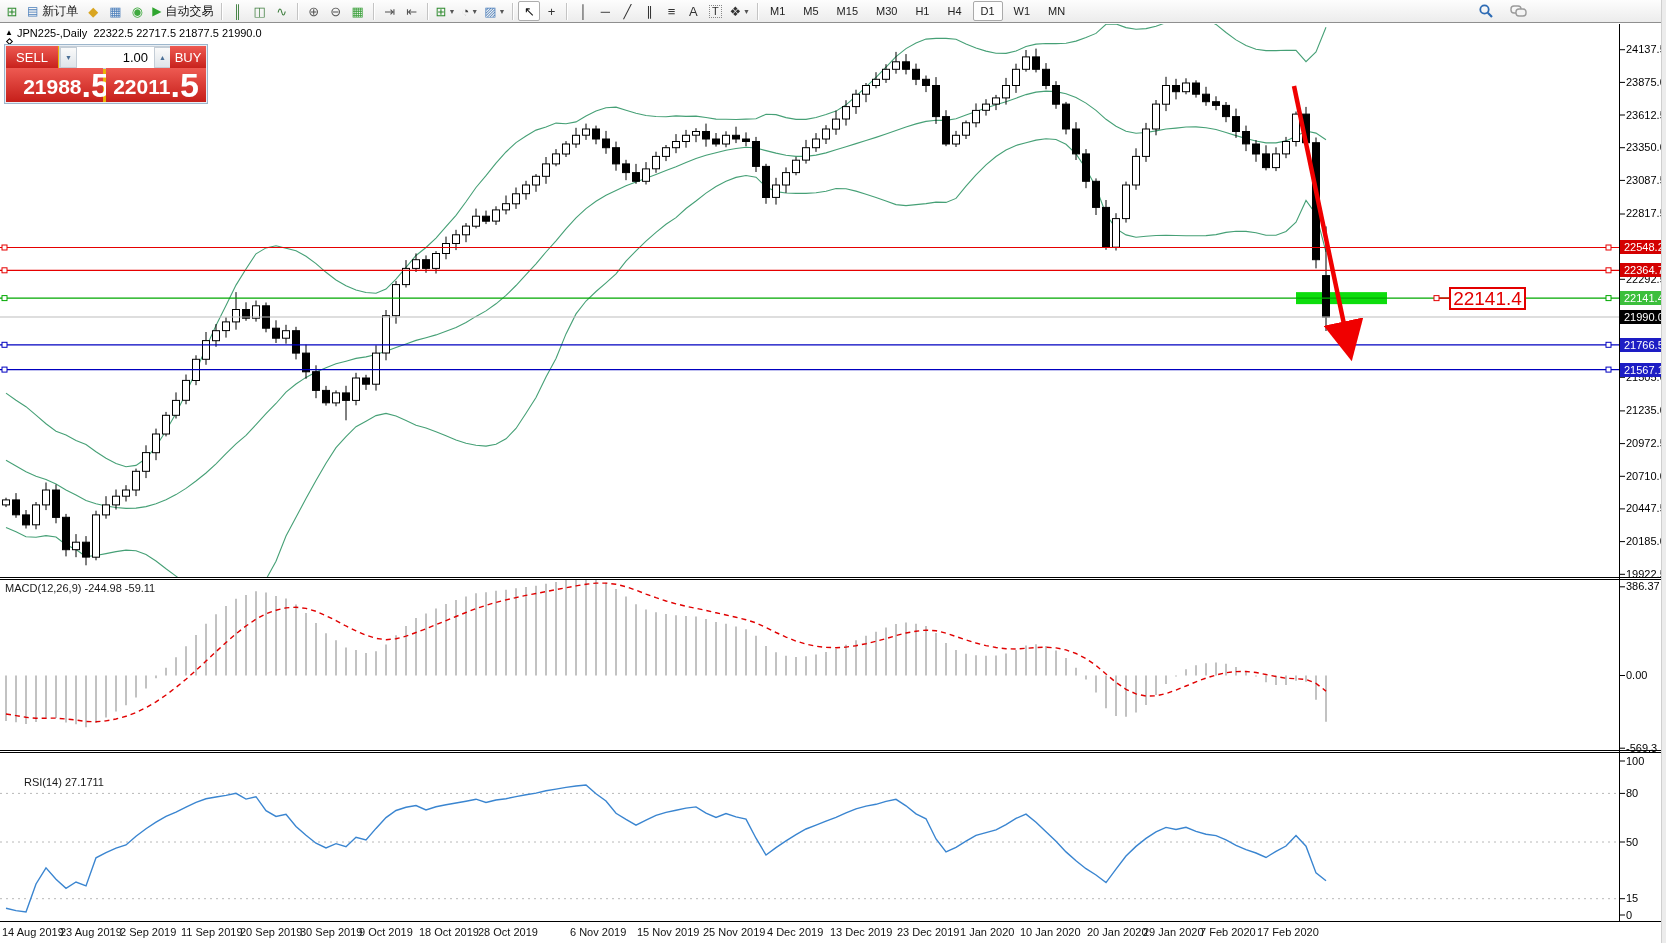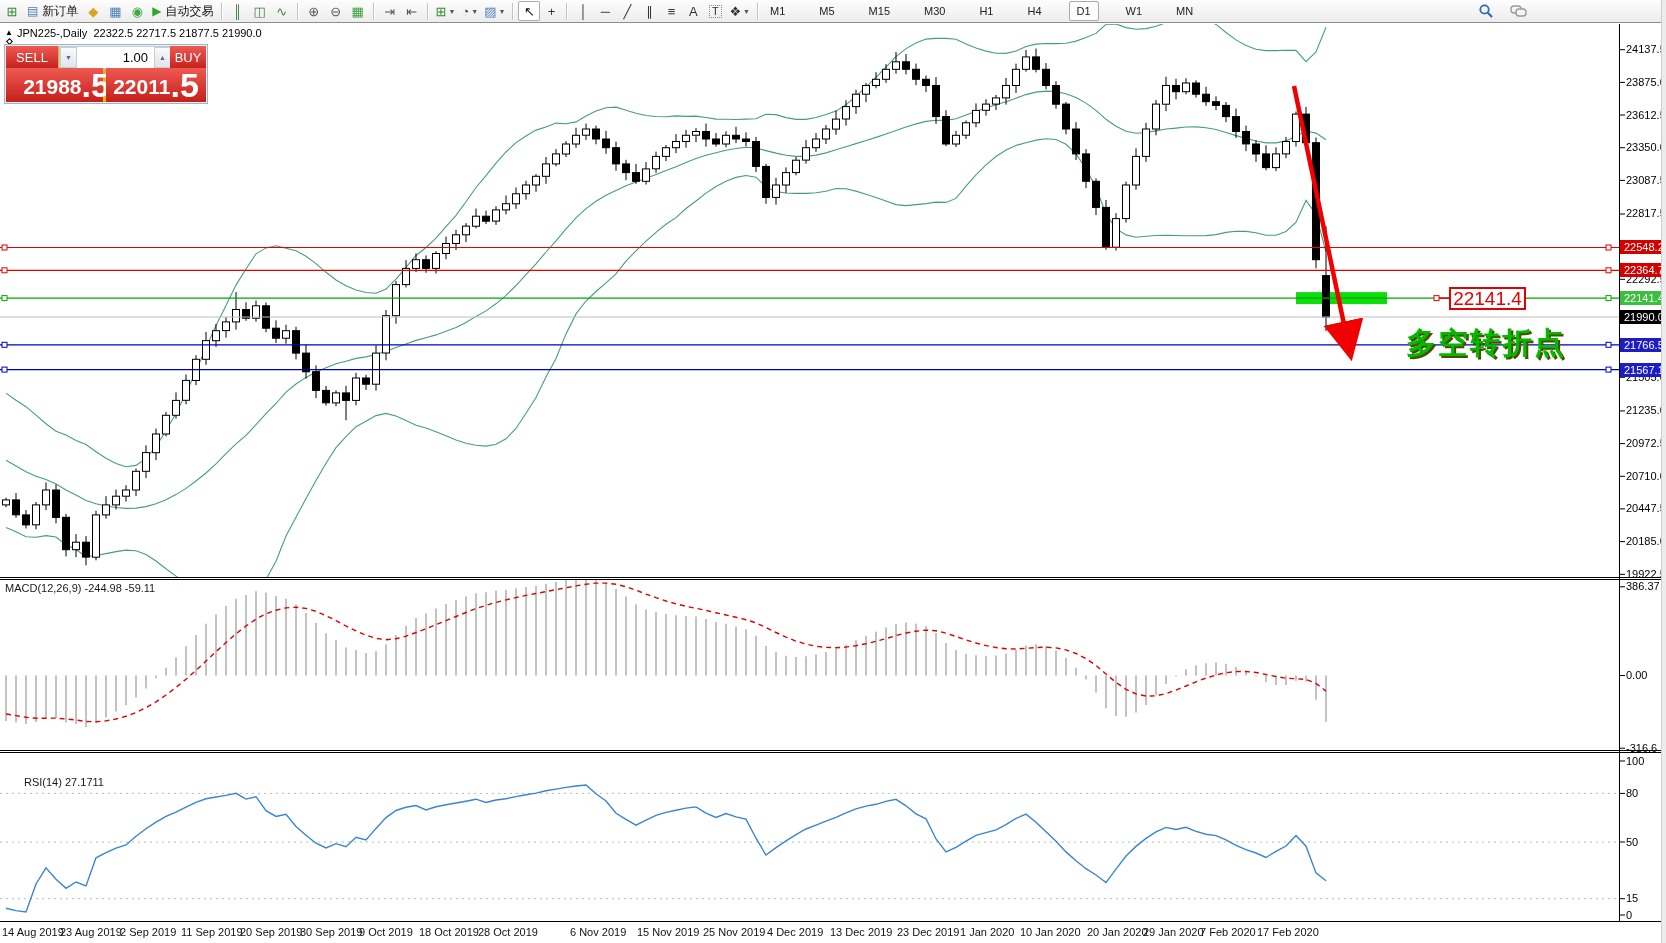"M1" span { gap: 20px -> 4px }
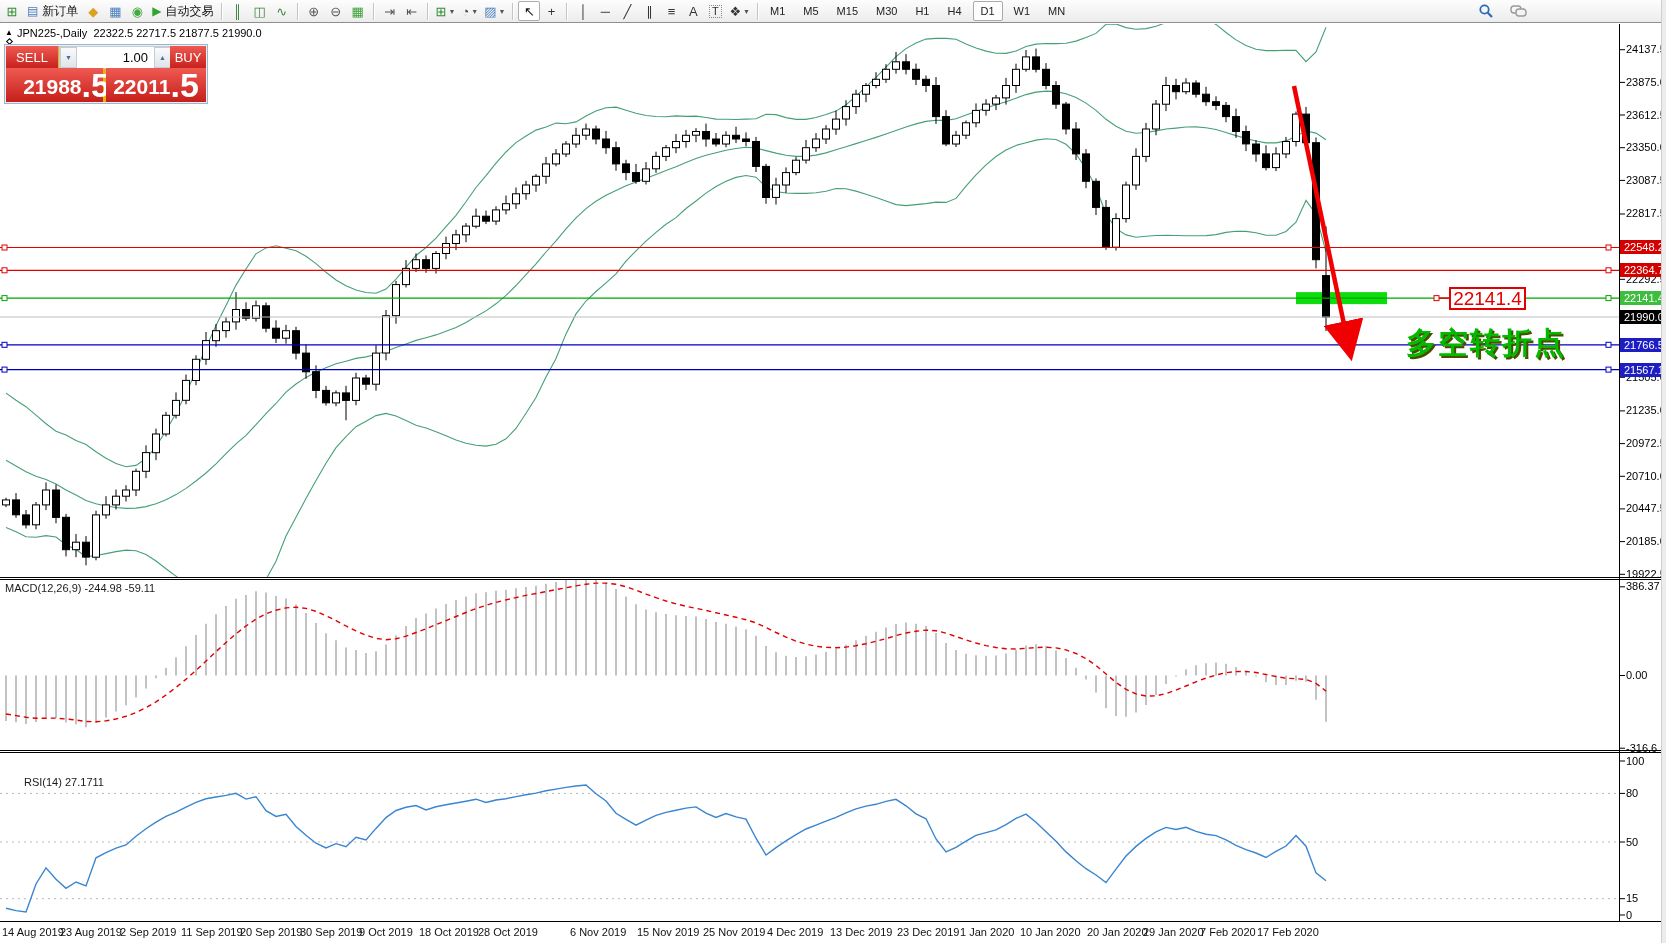"多空转折点" div { html: <div>多空转折点</div> -> none }
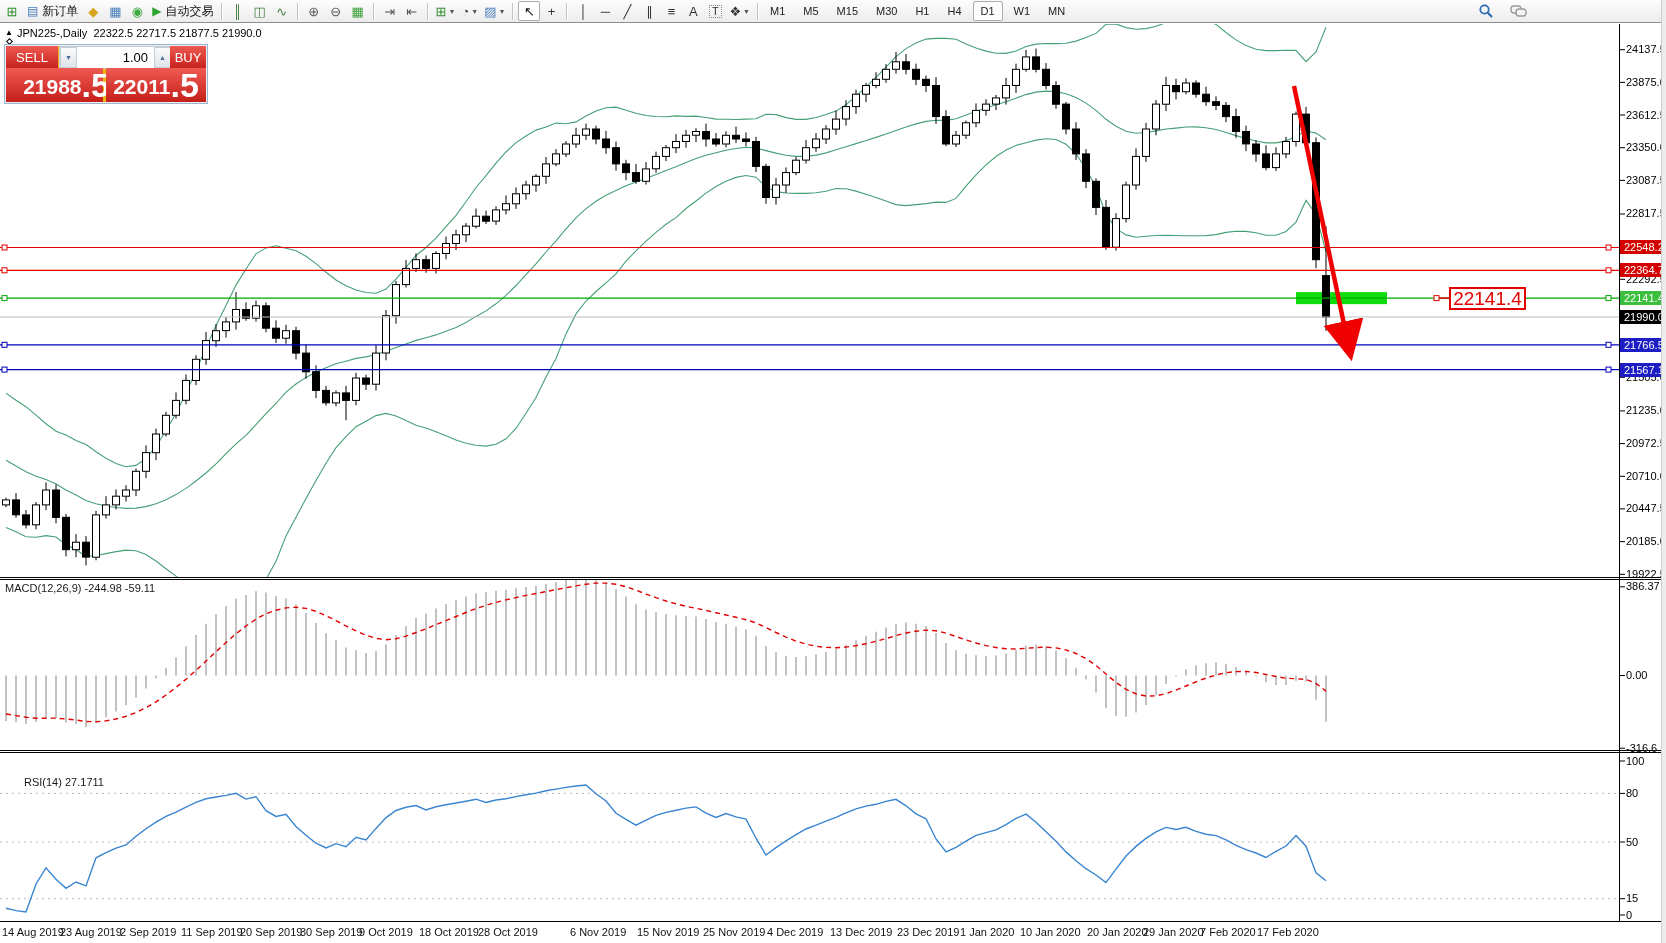"-316.6" div.pxTick { text: -316.6 -> -569.3 }
